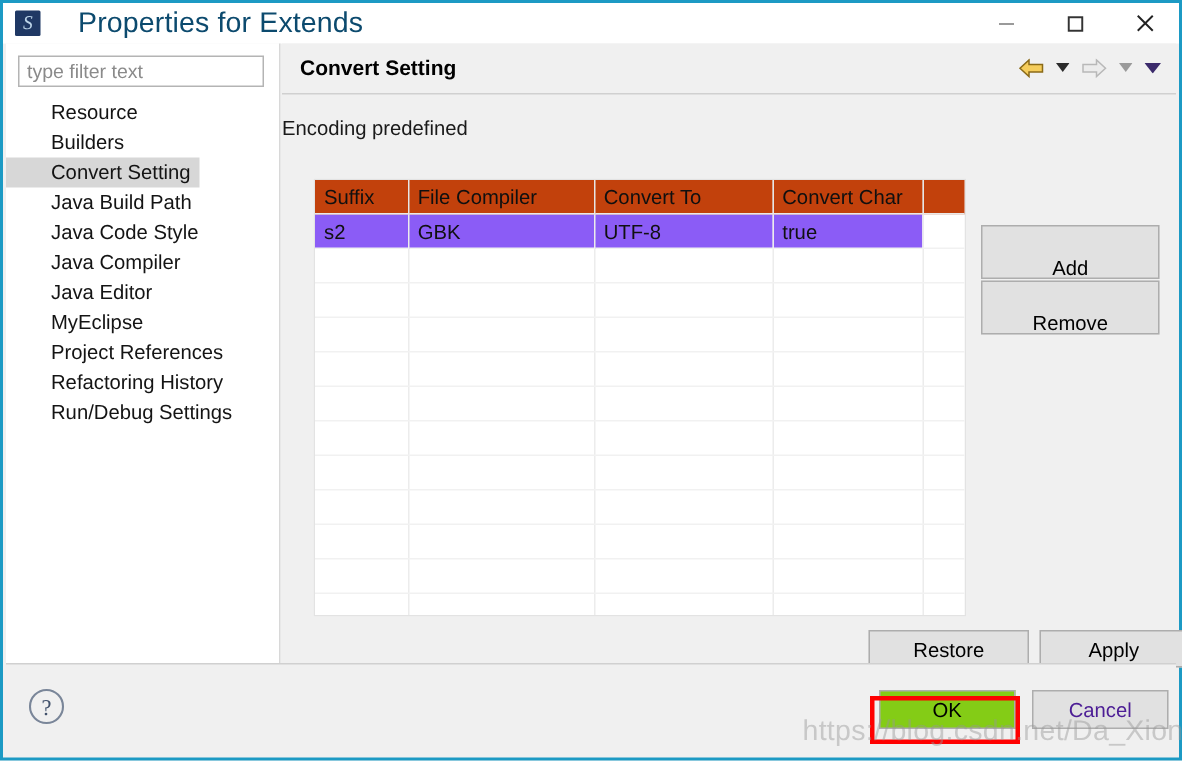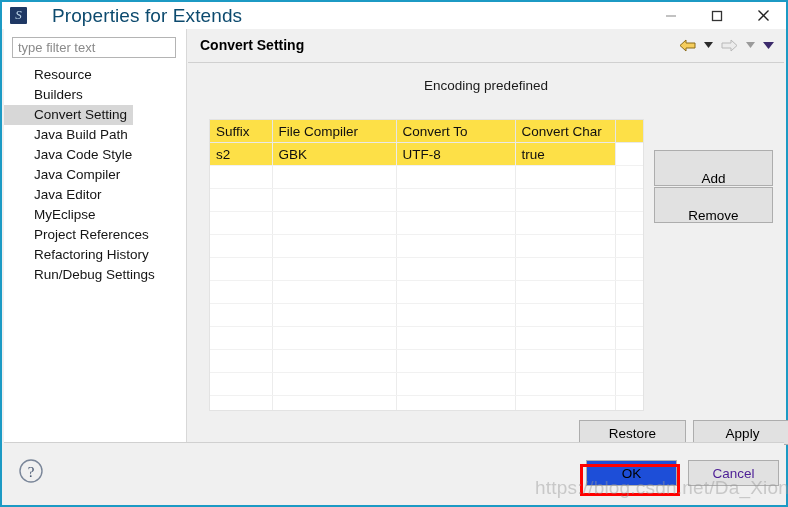"Encoding predefined" #encoding-label { text-align: center -> none }
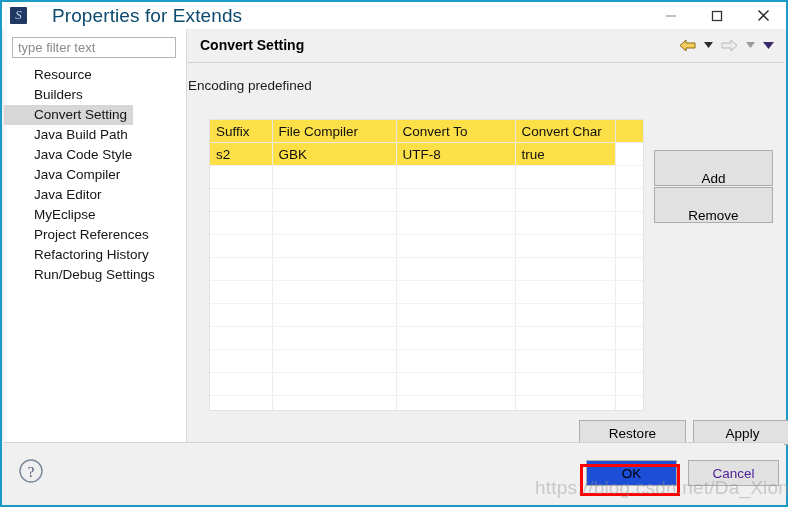"Suffix" table.grid th { background: #fde047 -> #c2410c }
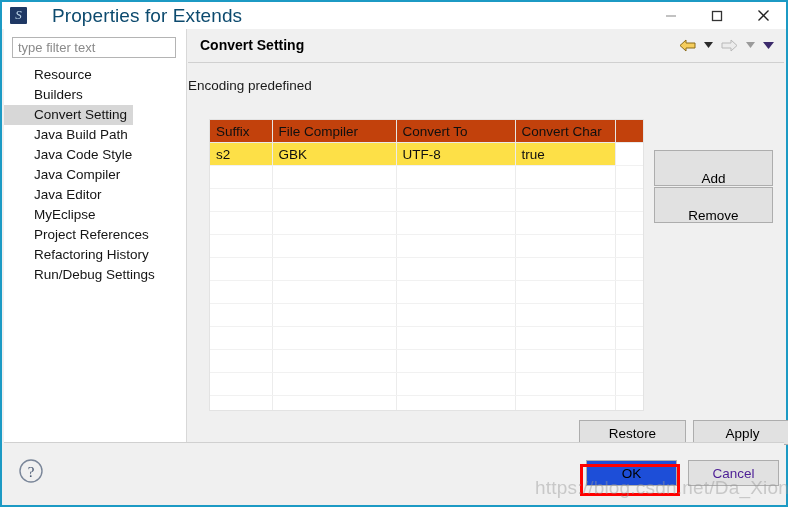"s2" table.grid tr.selected td { background: #fde047 -> #8b5cf6 }
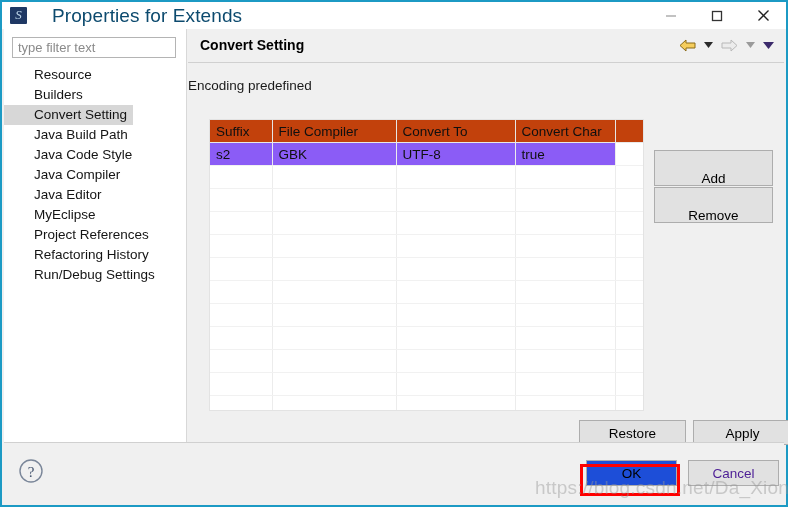"OK" #btn-ok { background: #1d4ed8 -> #84cc16 }
